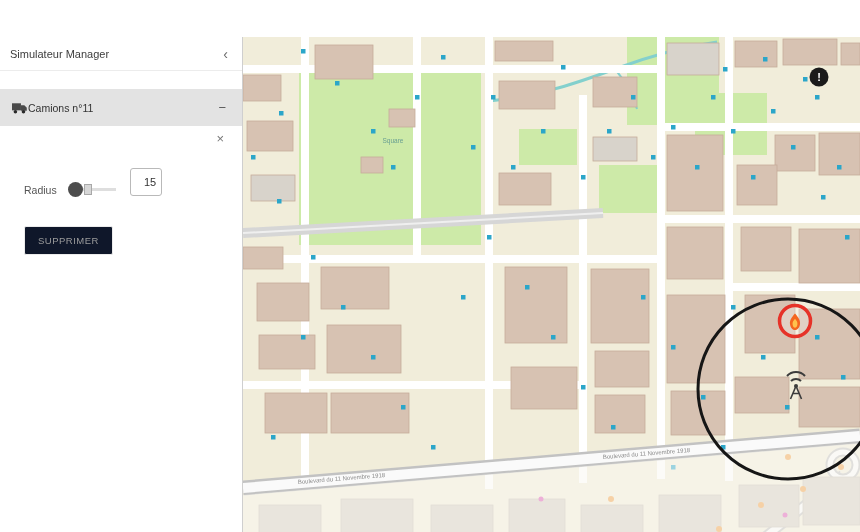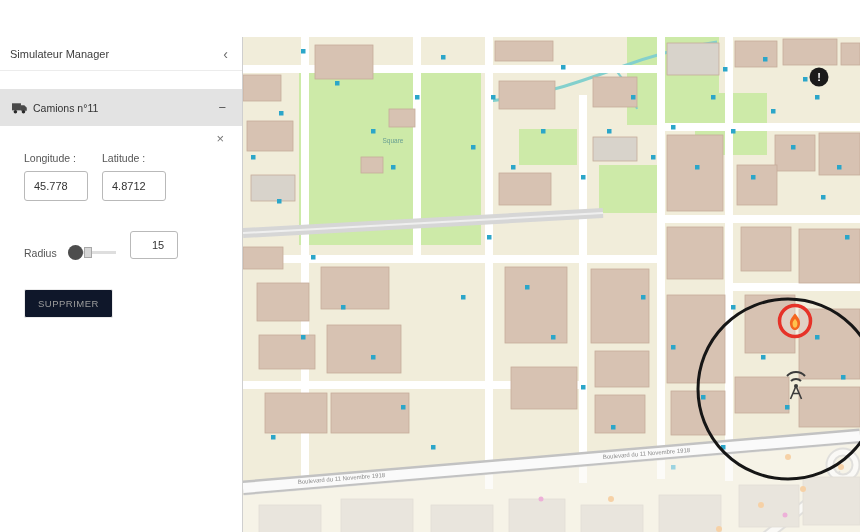"Camions n°11" .panel-left { gap: 5px -> none }
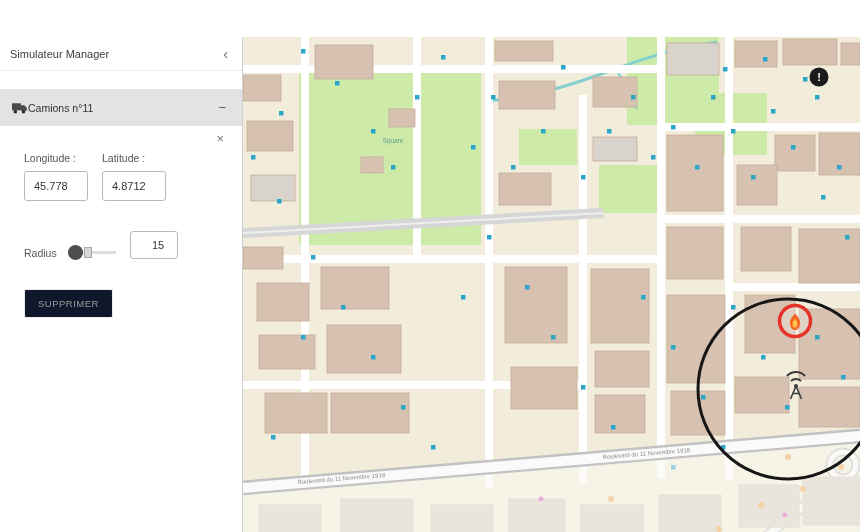"Longitude :" div.coord-row { html: <div> <div> <label>Longitude :</label> <input> </div> <div> <label>Latitude :</label> <input> </div> </div> -> none }
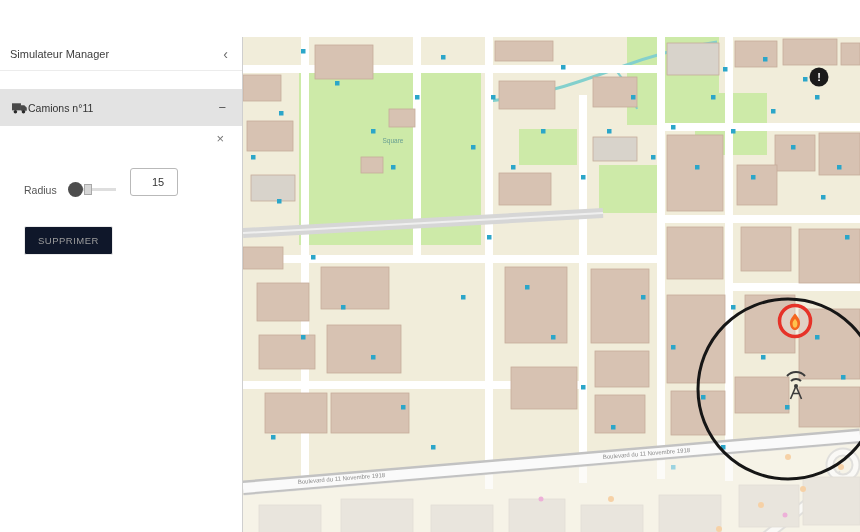"15" .radius-input { width: 48px -> 32px }
